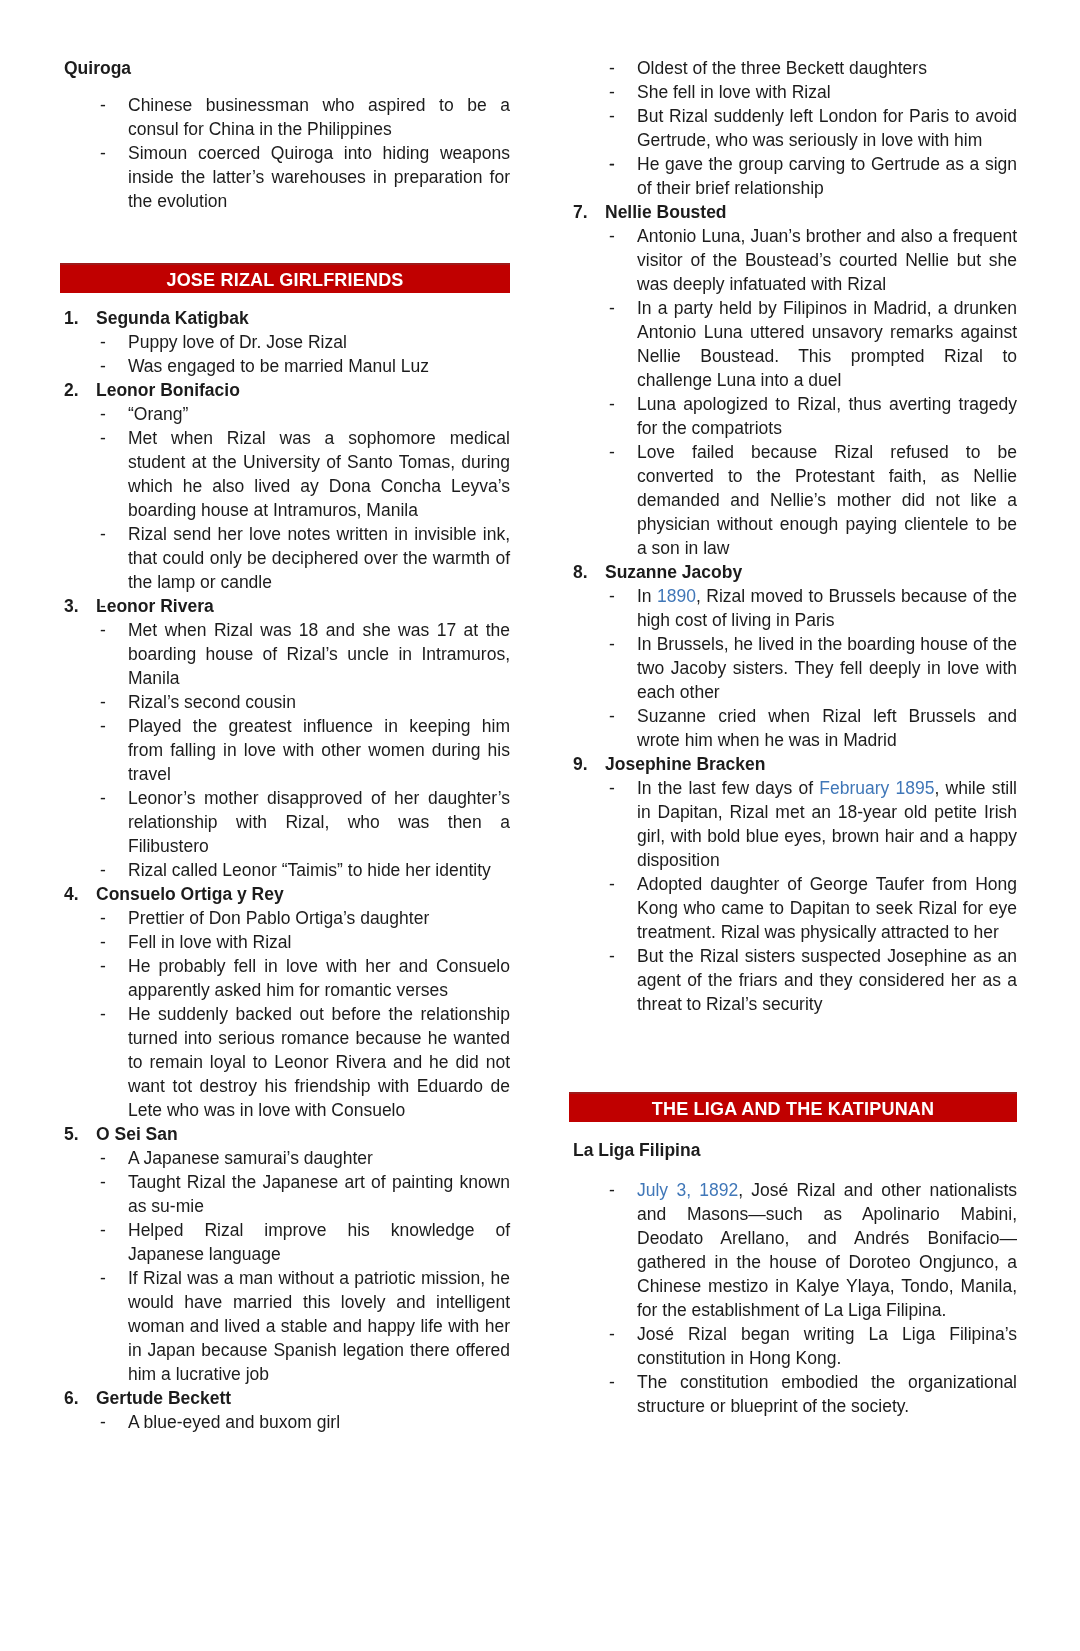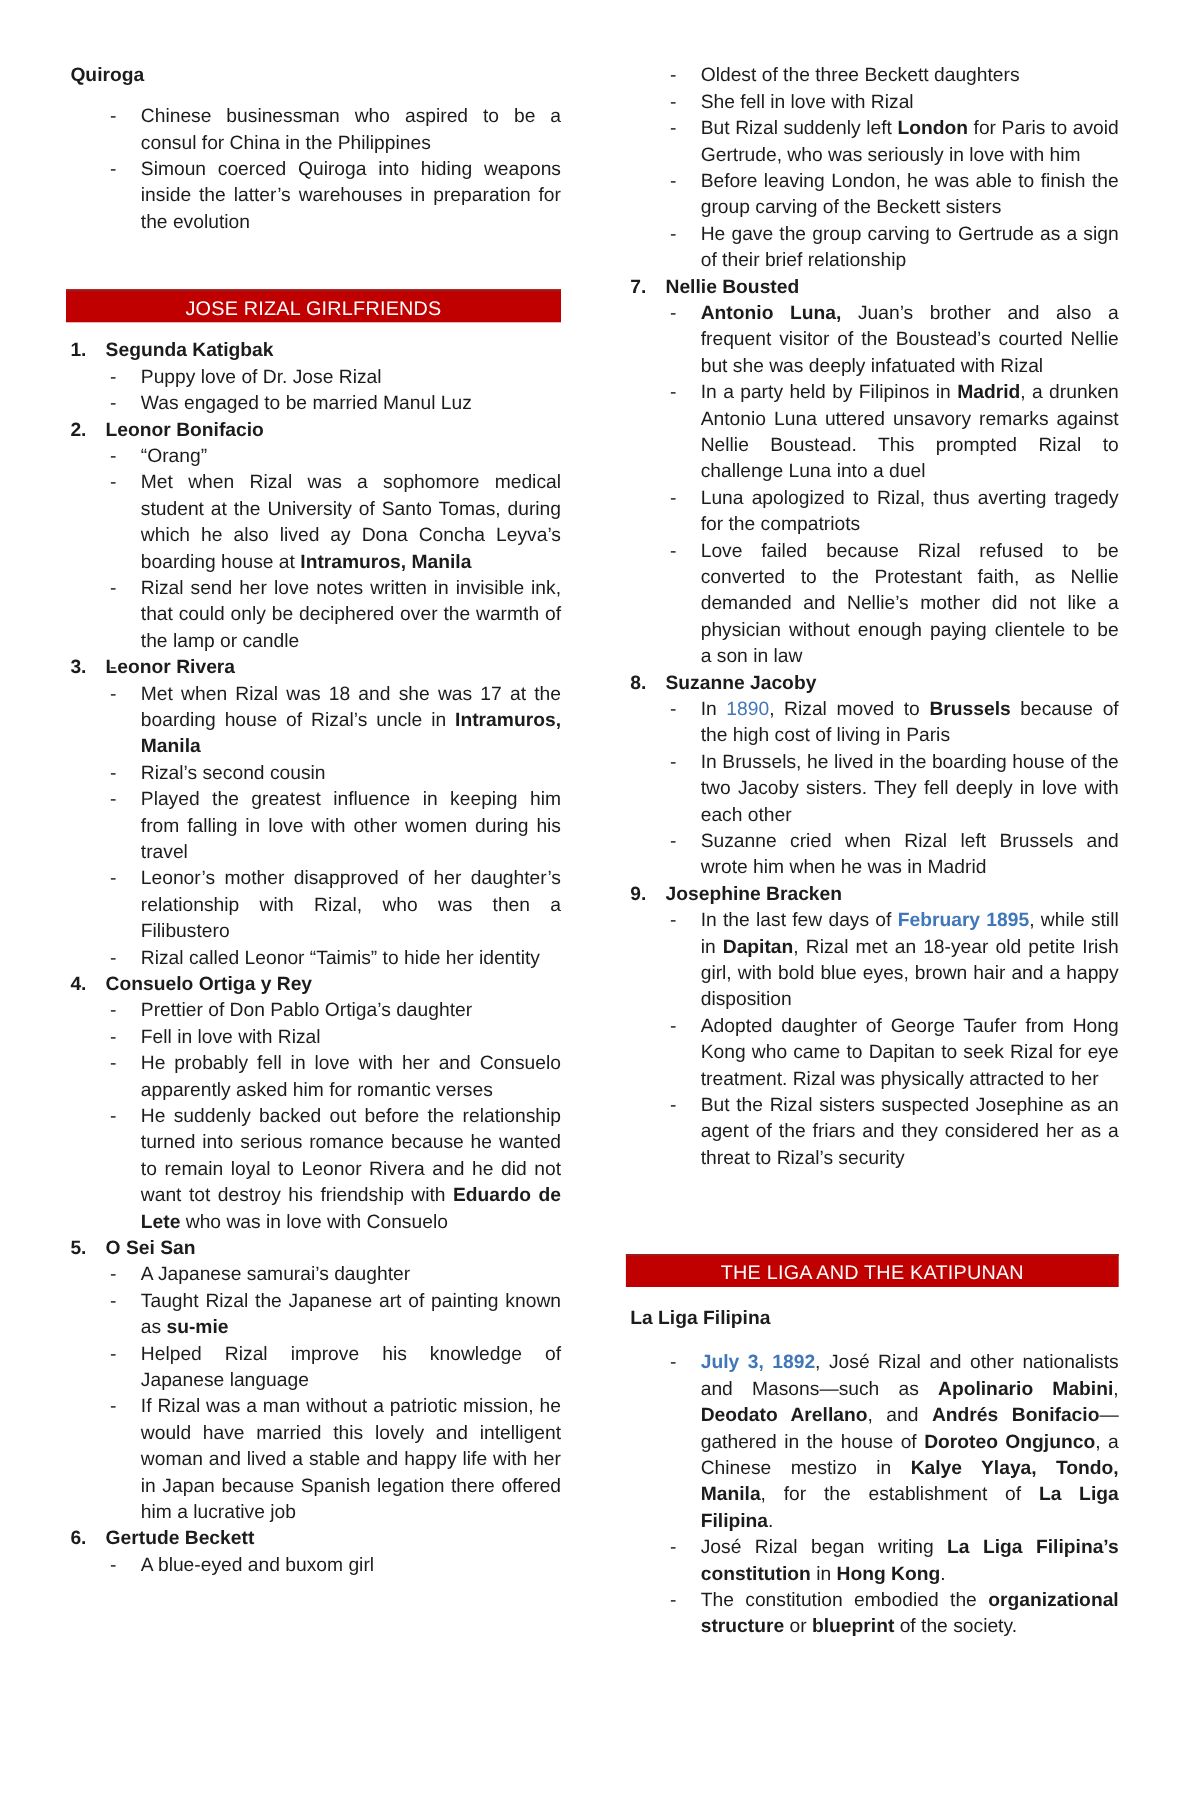"London" .b { font-weight: bold -> normal }
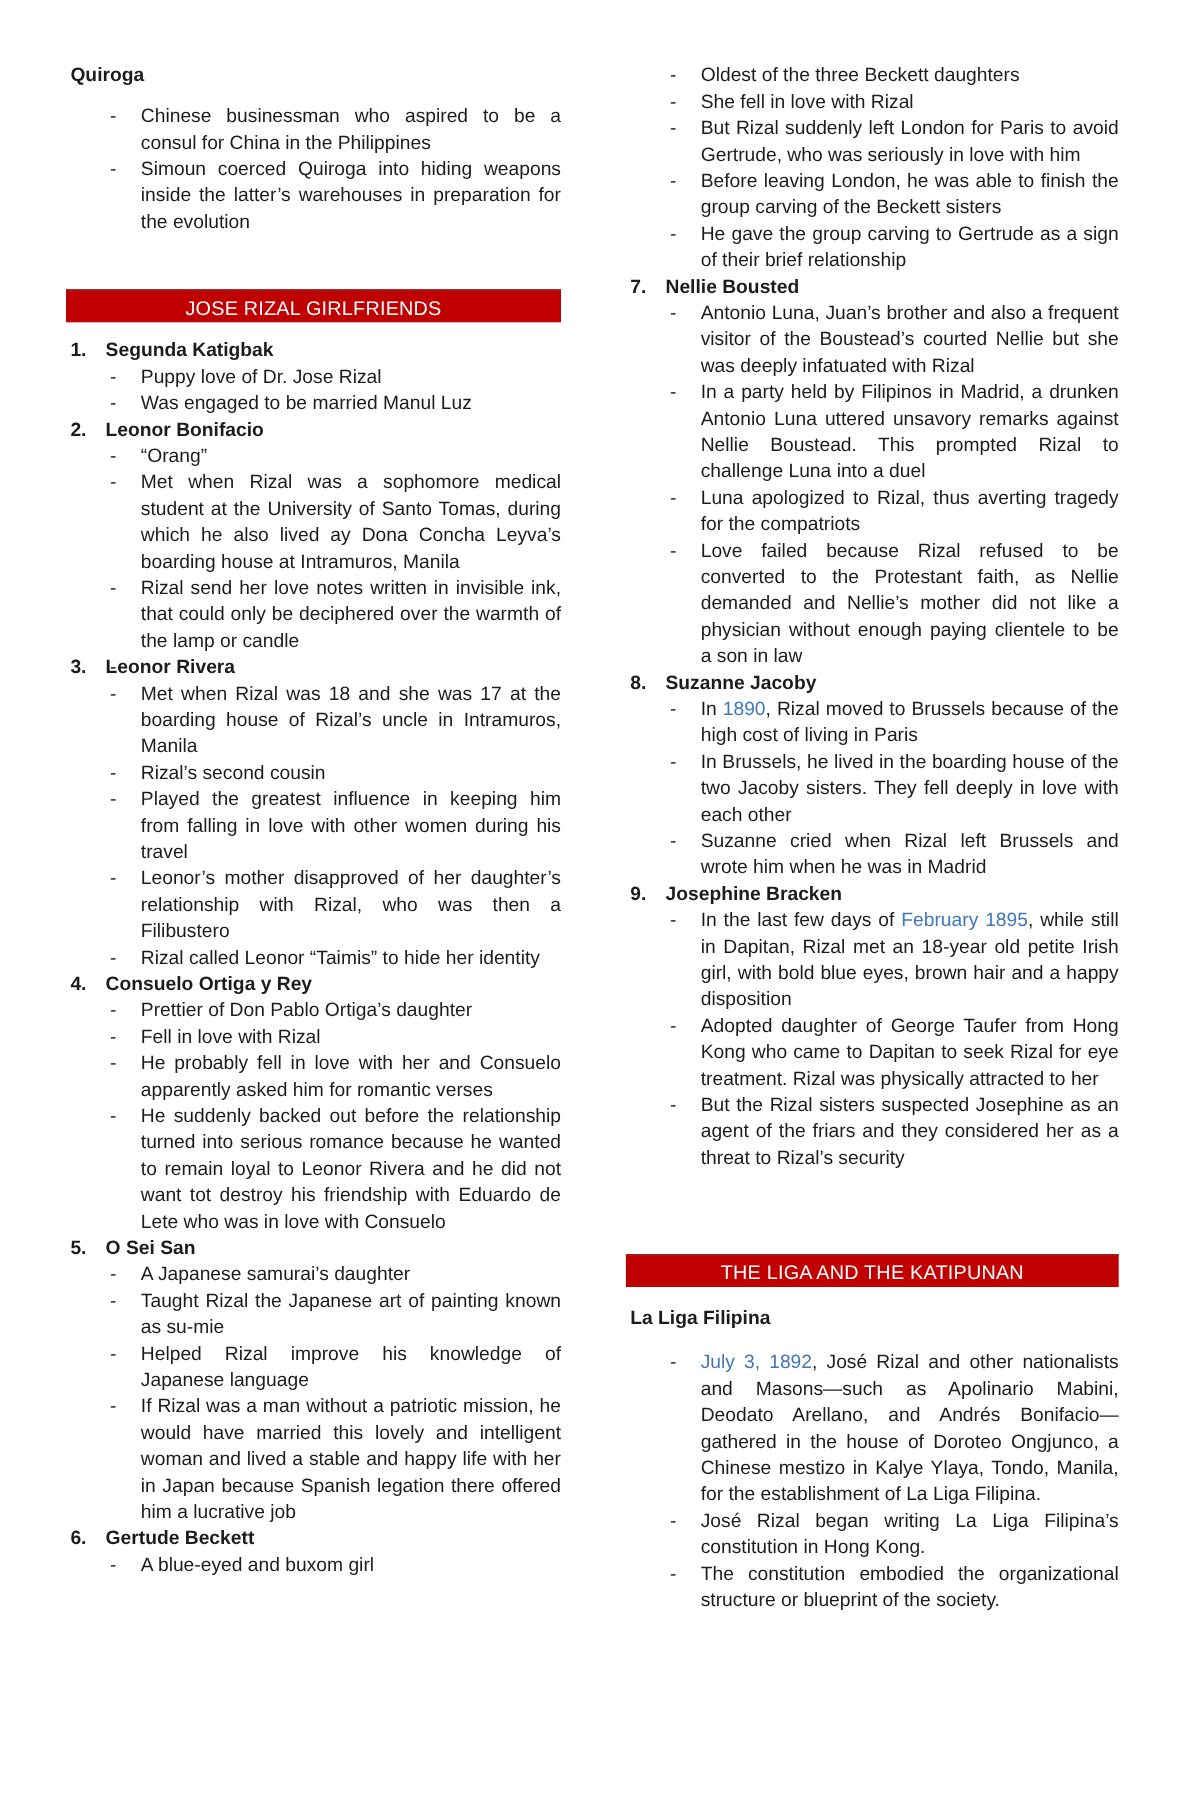"Before leaving London, he was" span { html: <span>Before leaving London, he was able to finish the group carving of the Beckett sisters</span> -> none }
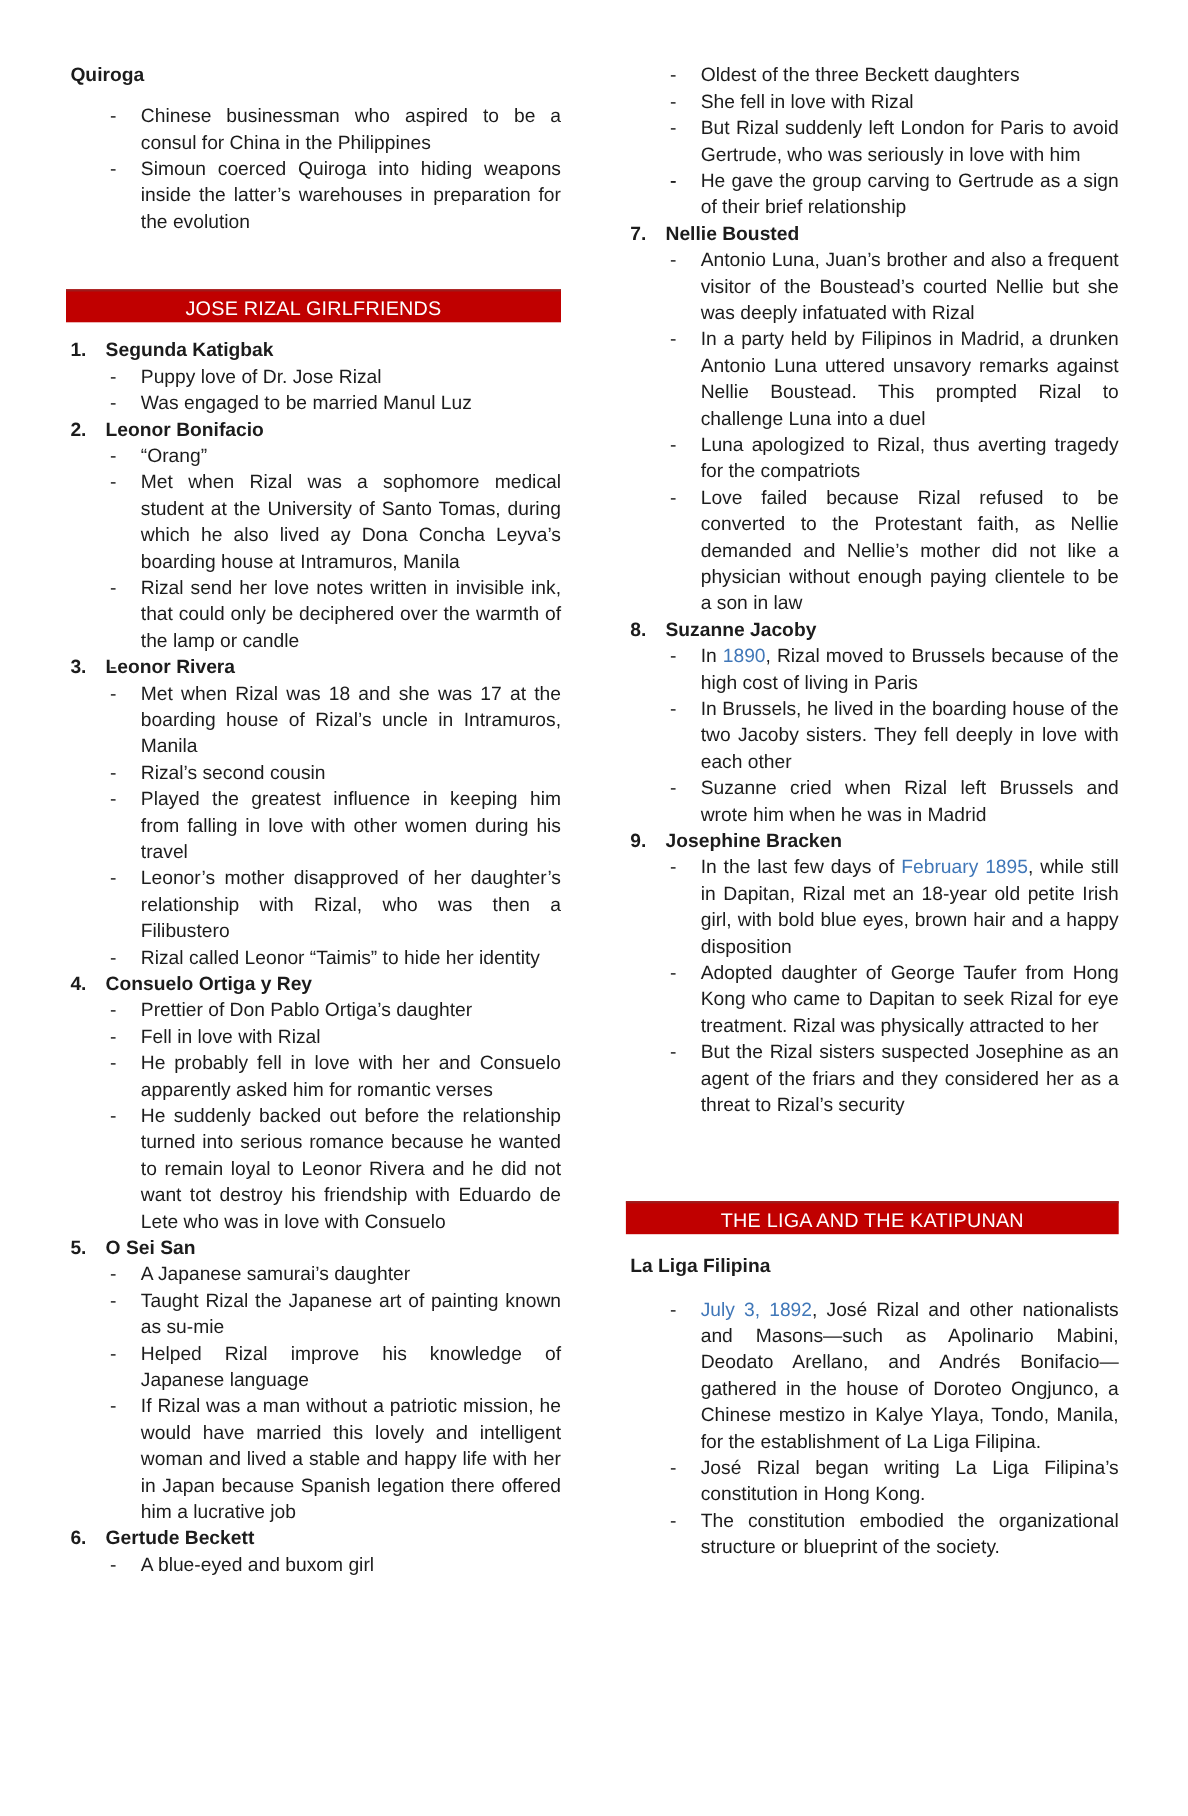"JOSE RIZAL GIRLFRIENDS" .blk-banner { font-weight: normal -> bold }
